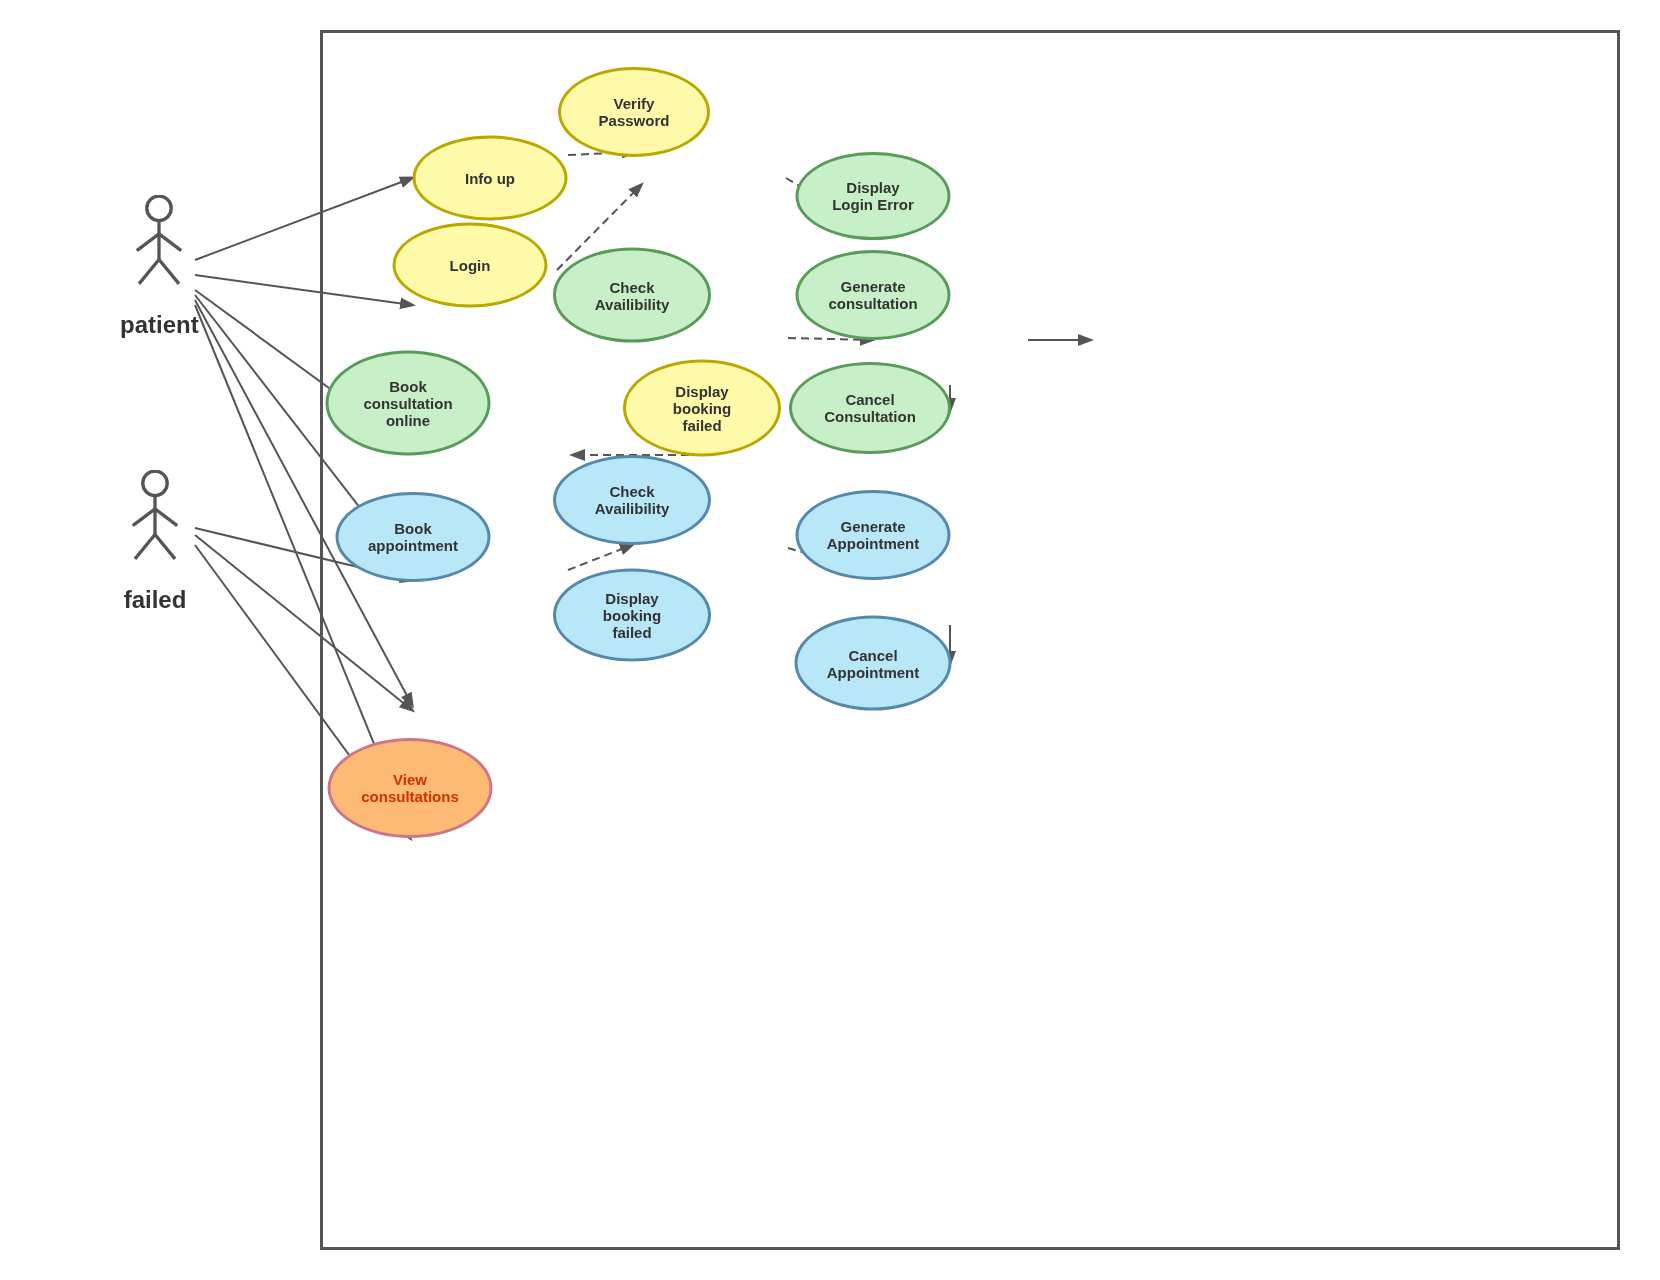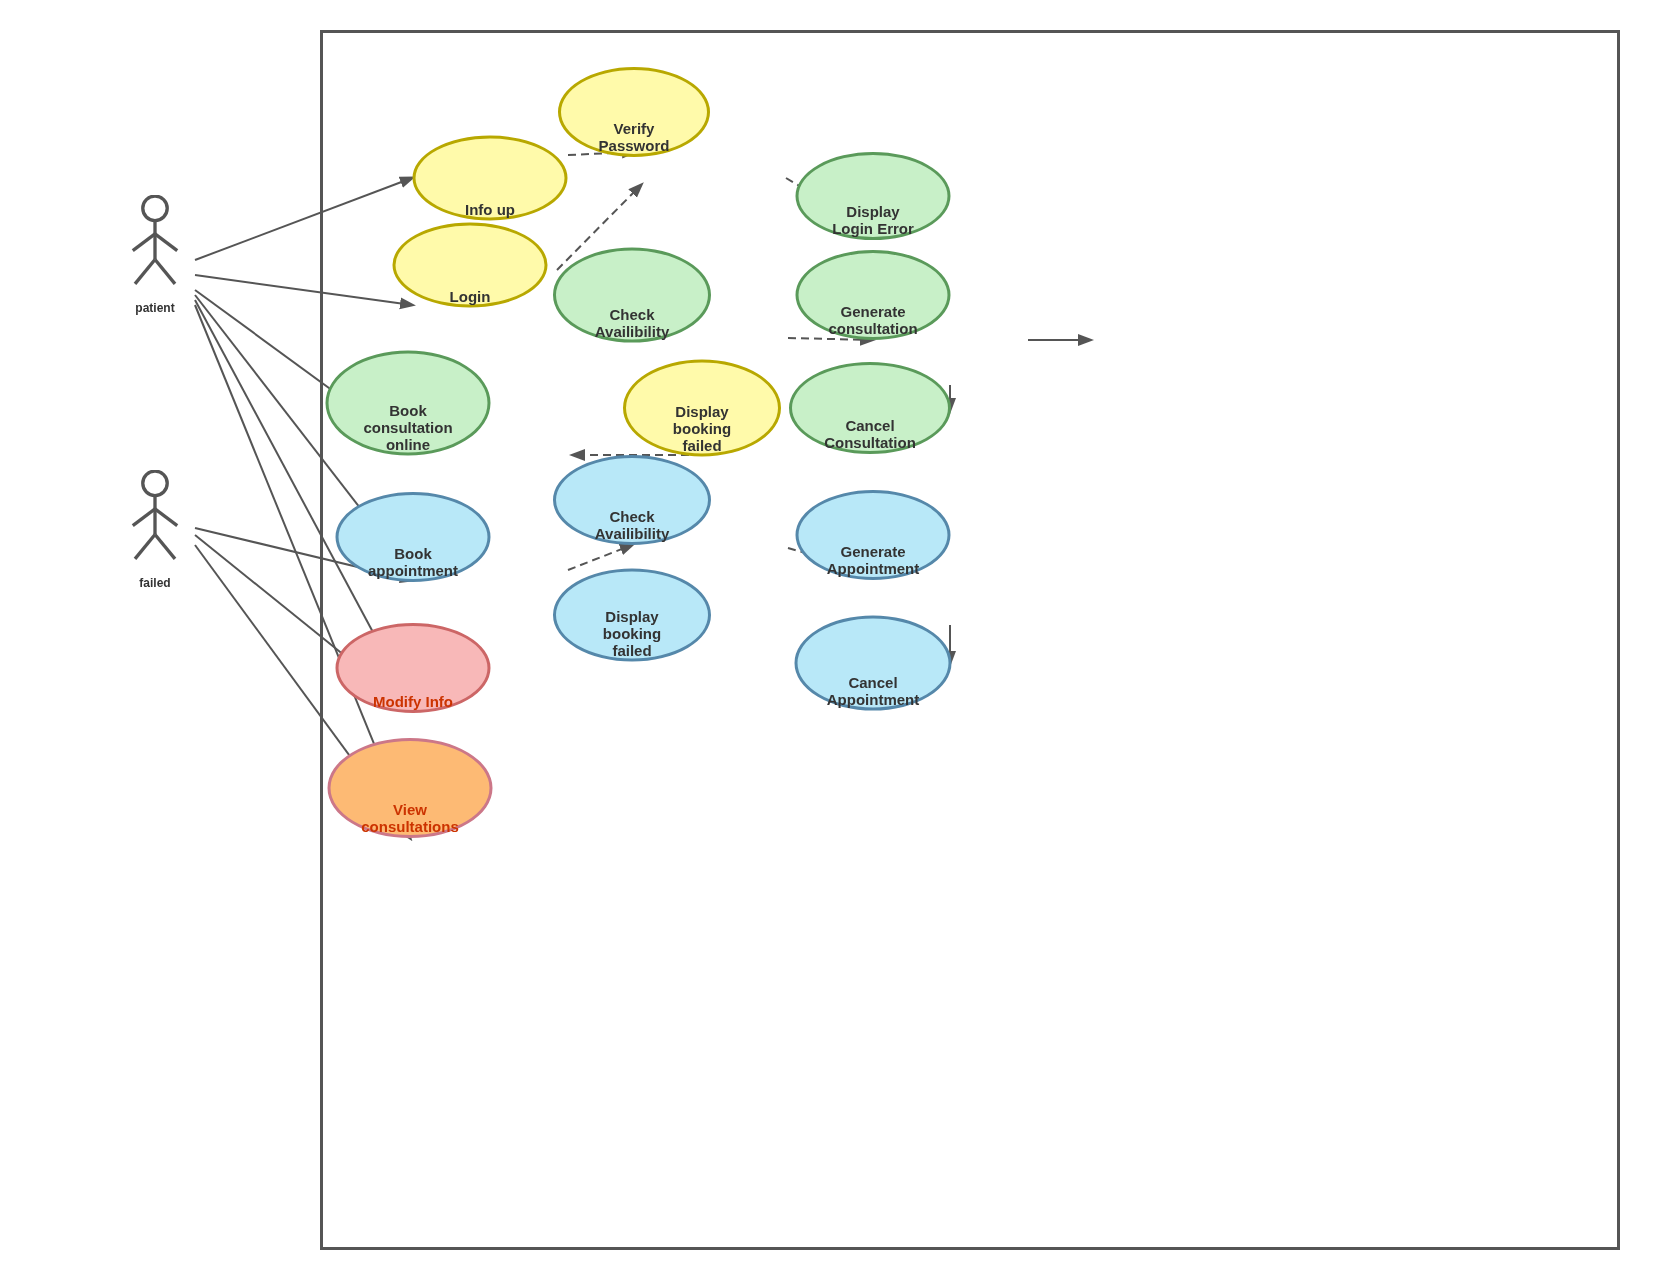"Verify" .use-case { align-items: flex-end -> center }
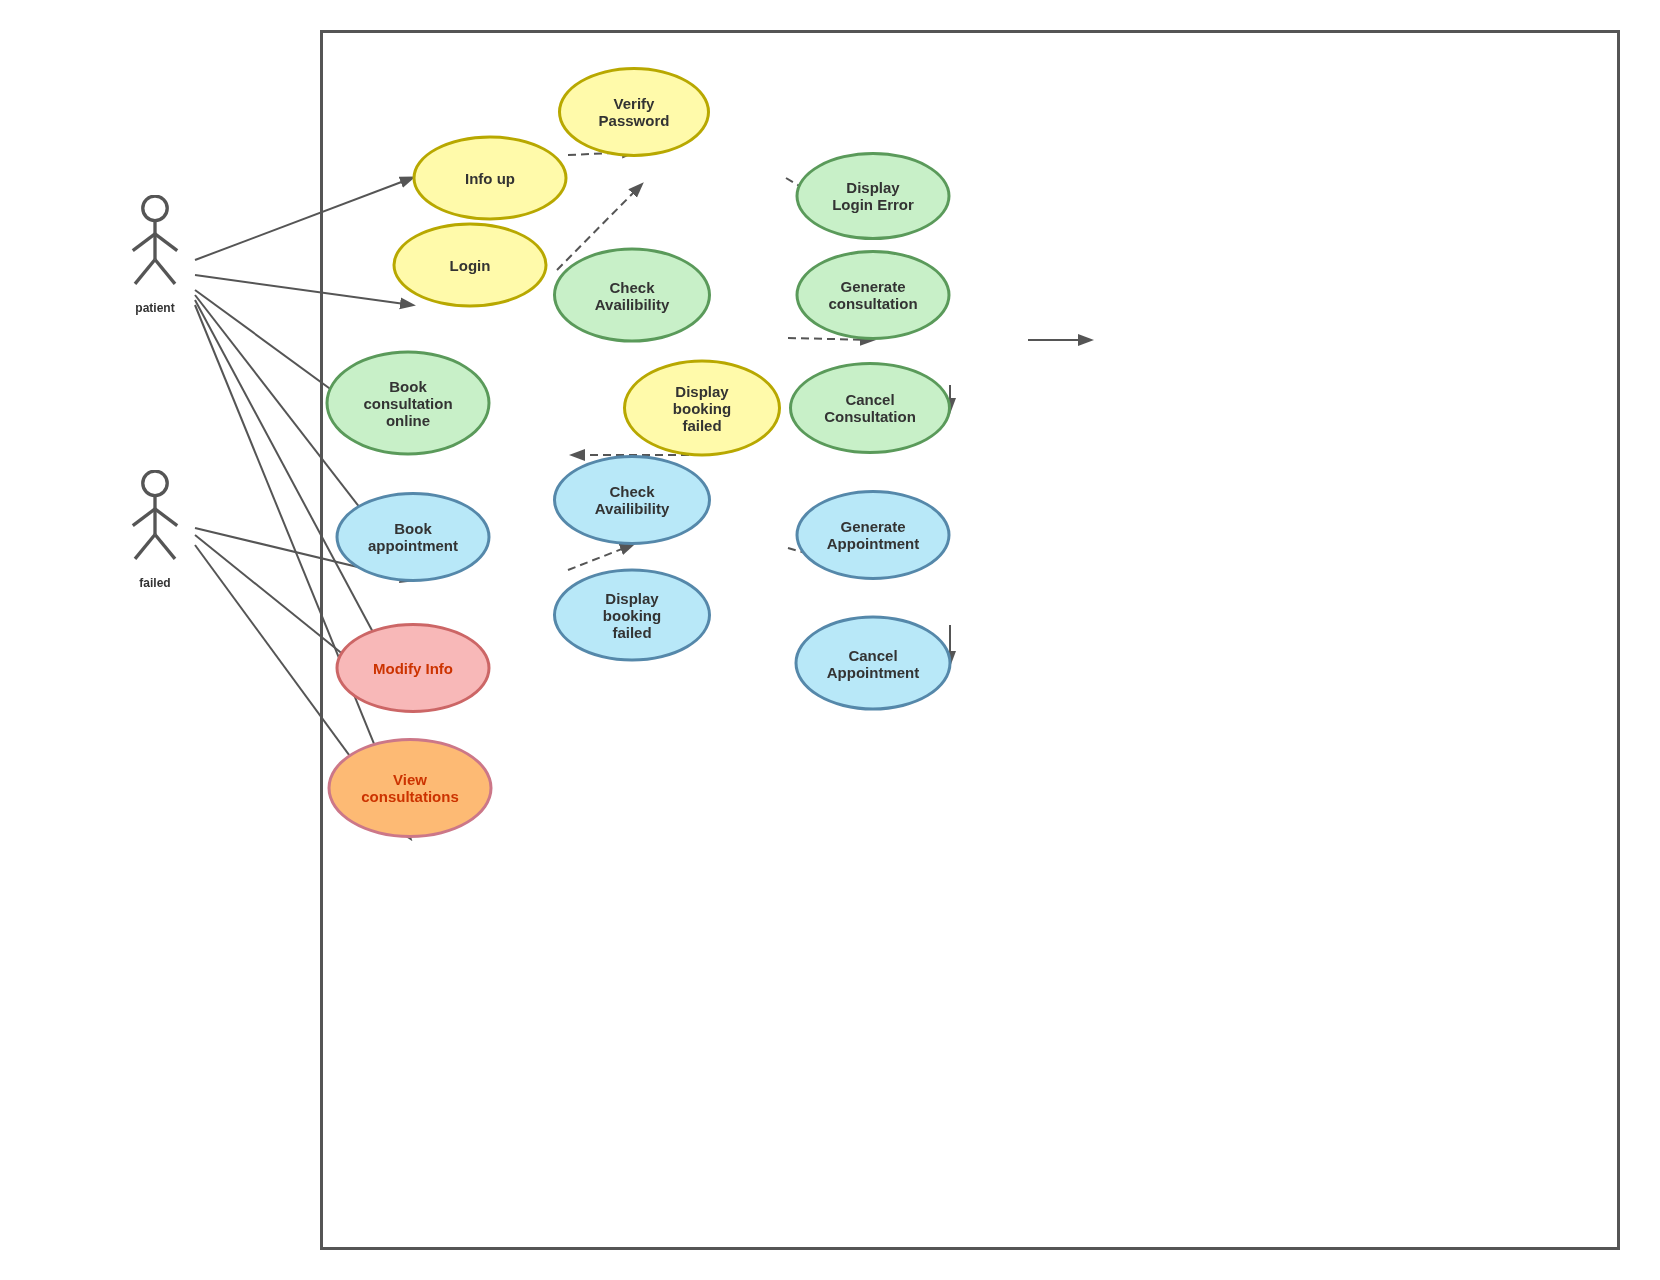"patient" .actor-label { font-size: 12px -> 24px; margin-top: 6px -> 16px }
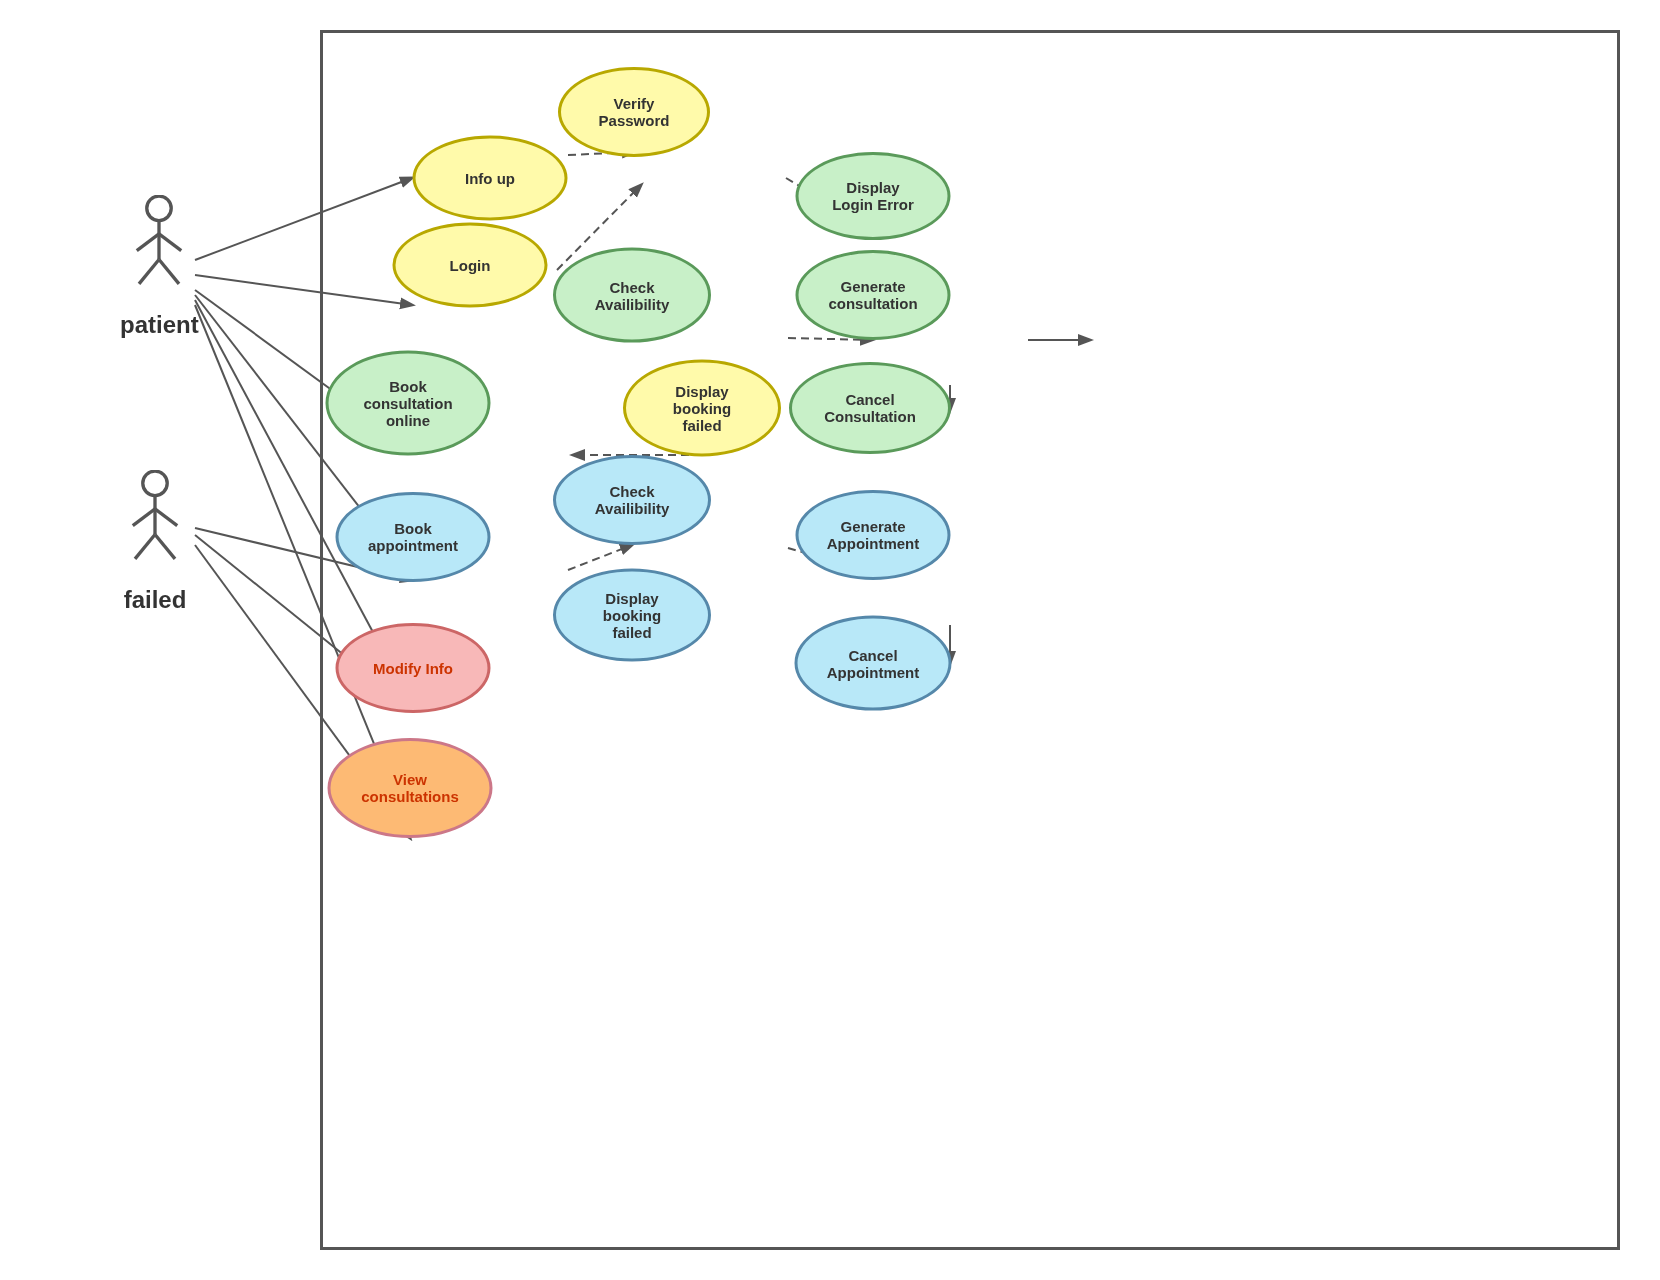"Modify Info" div.use-case { html: <div> <span>Modify Info</span> </div> -> none }
